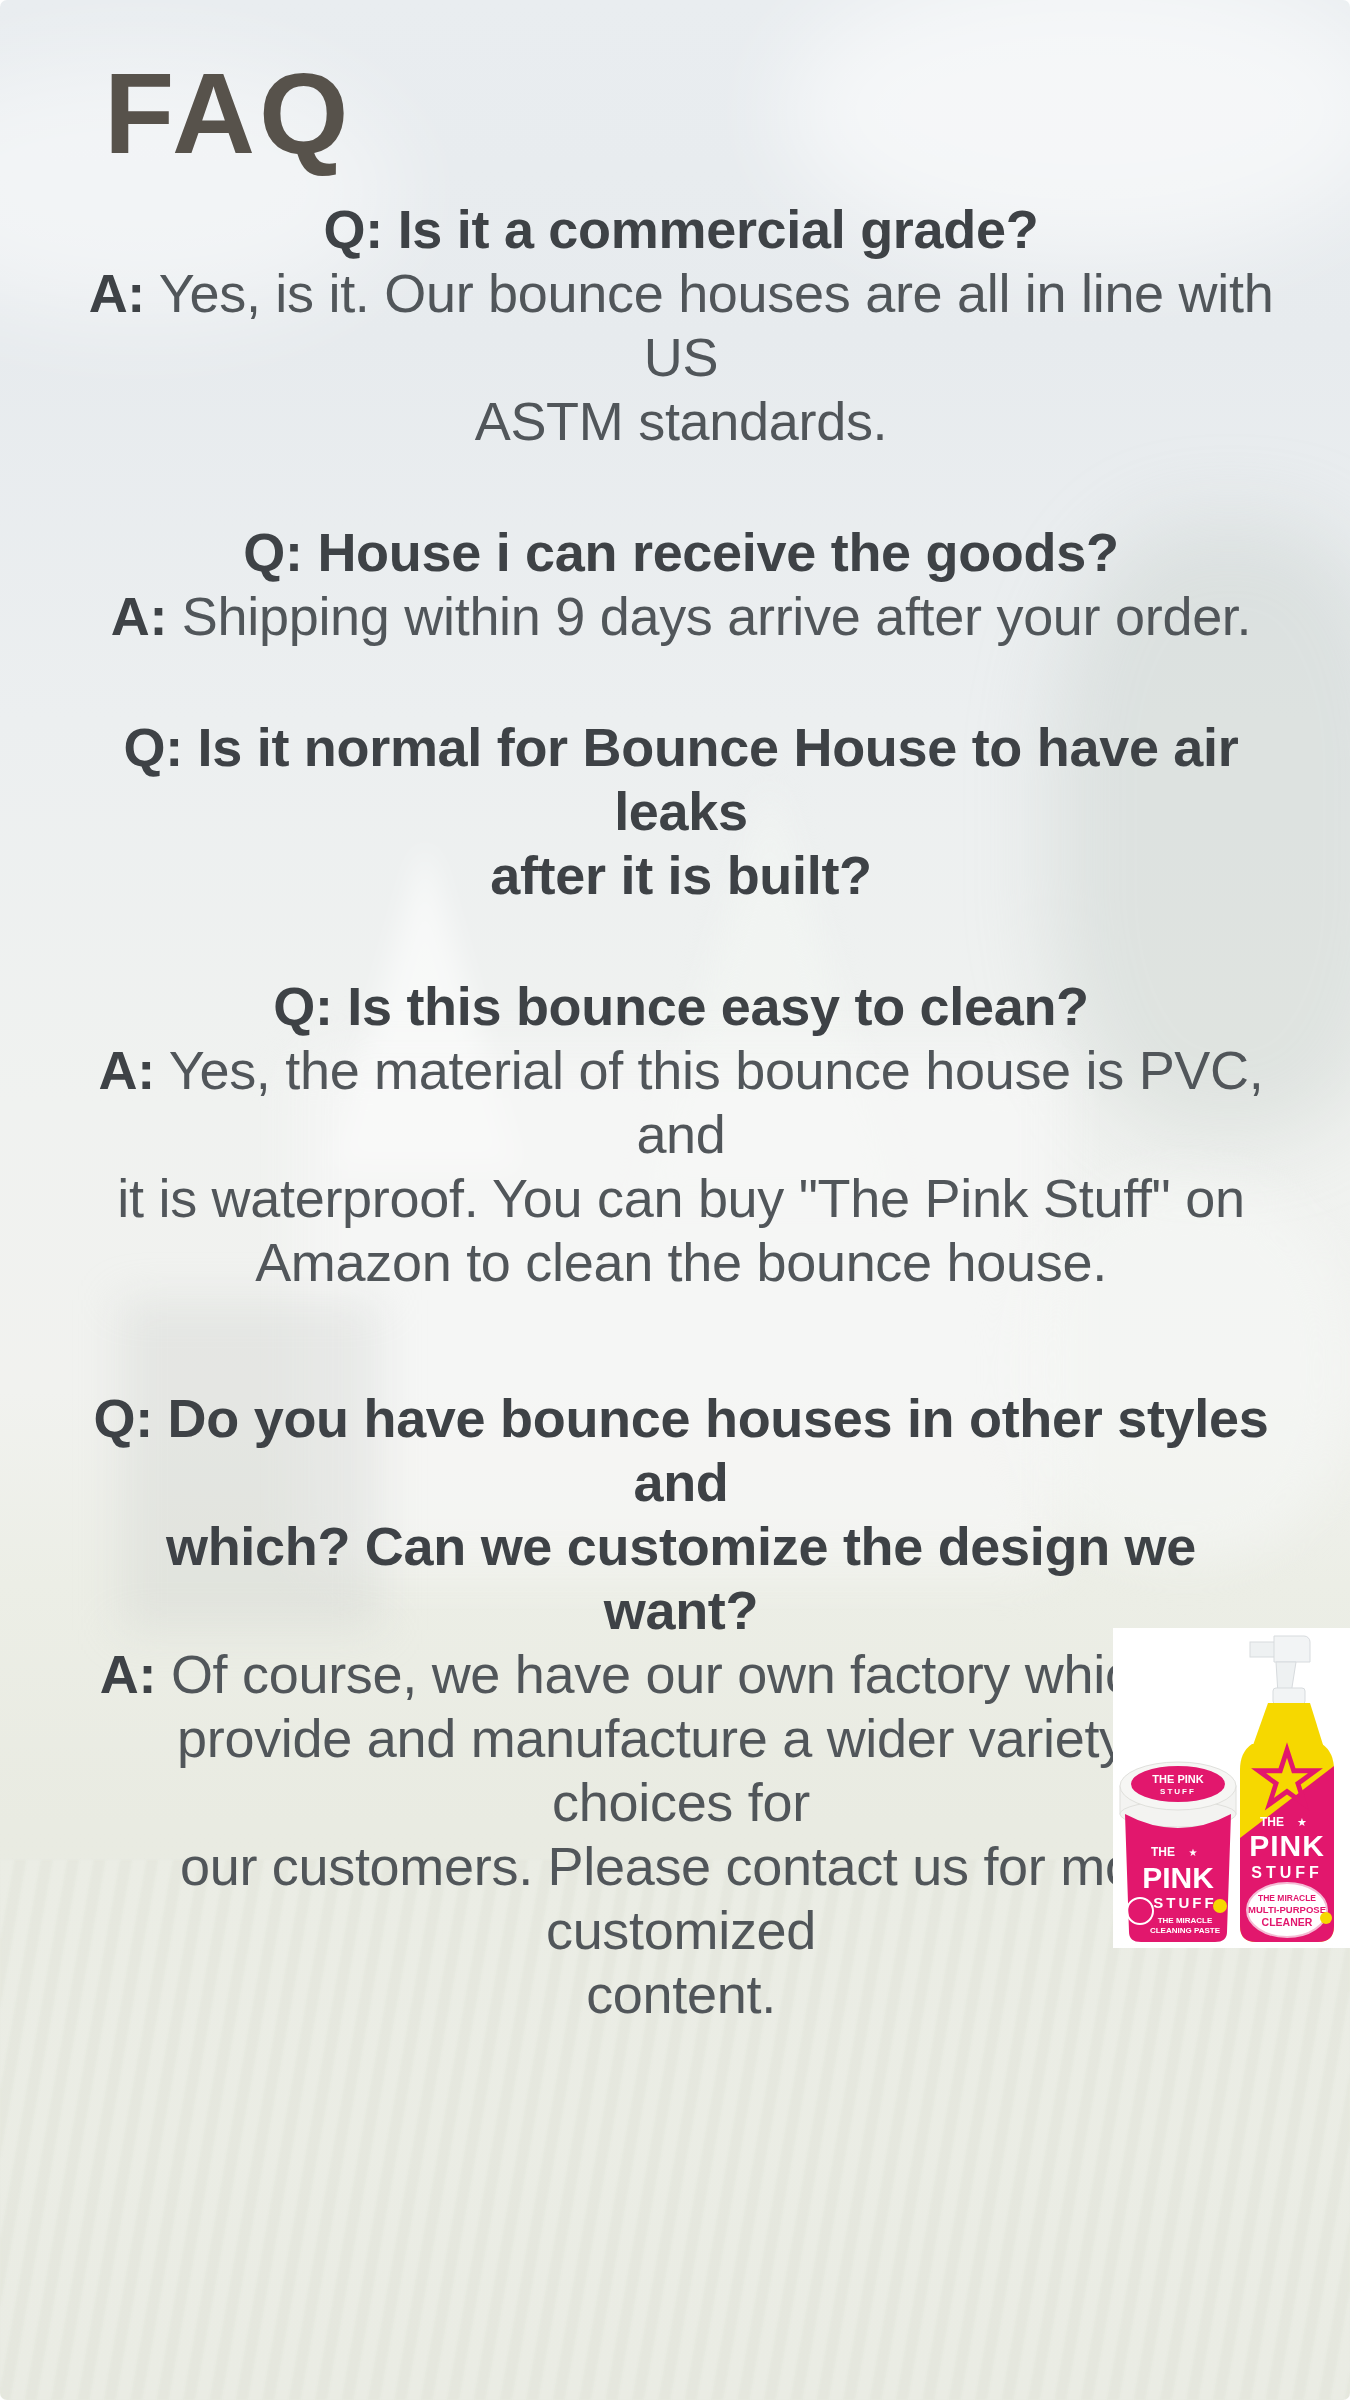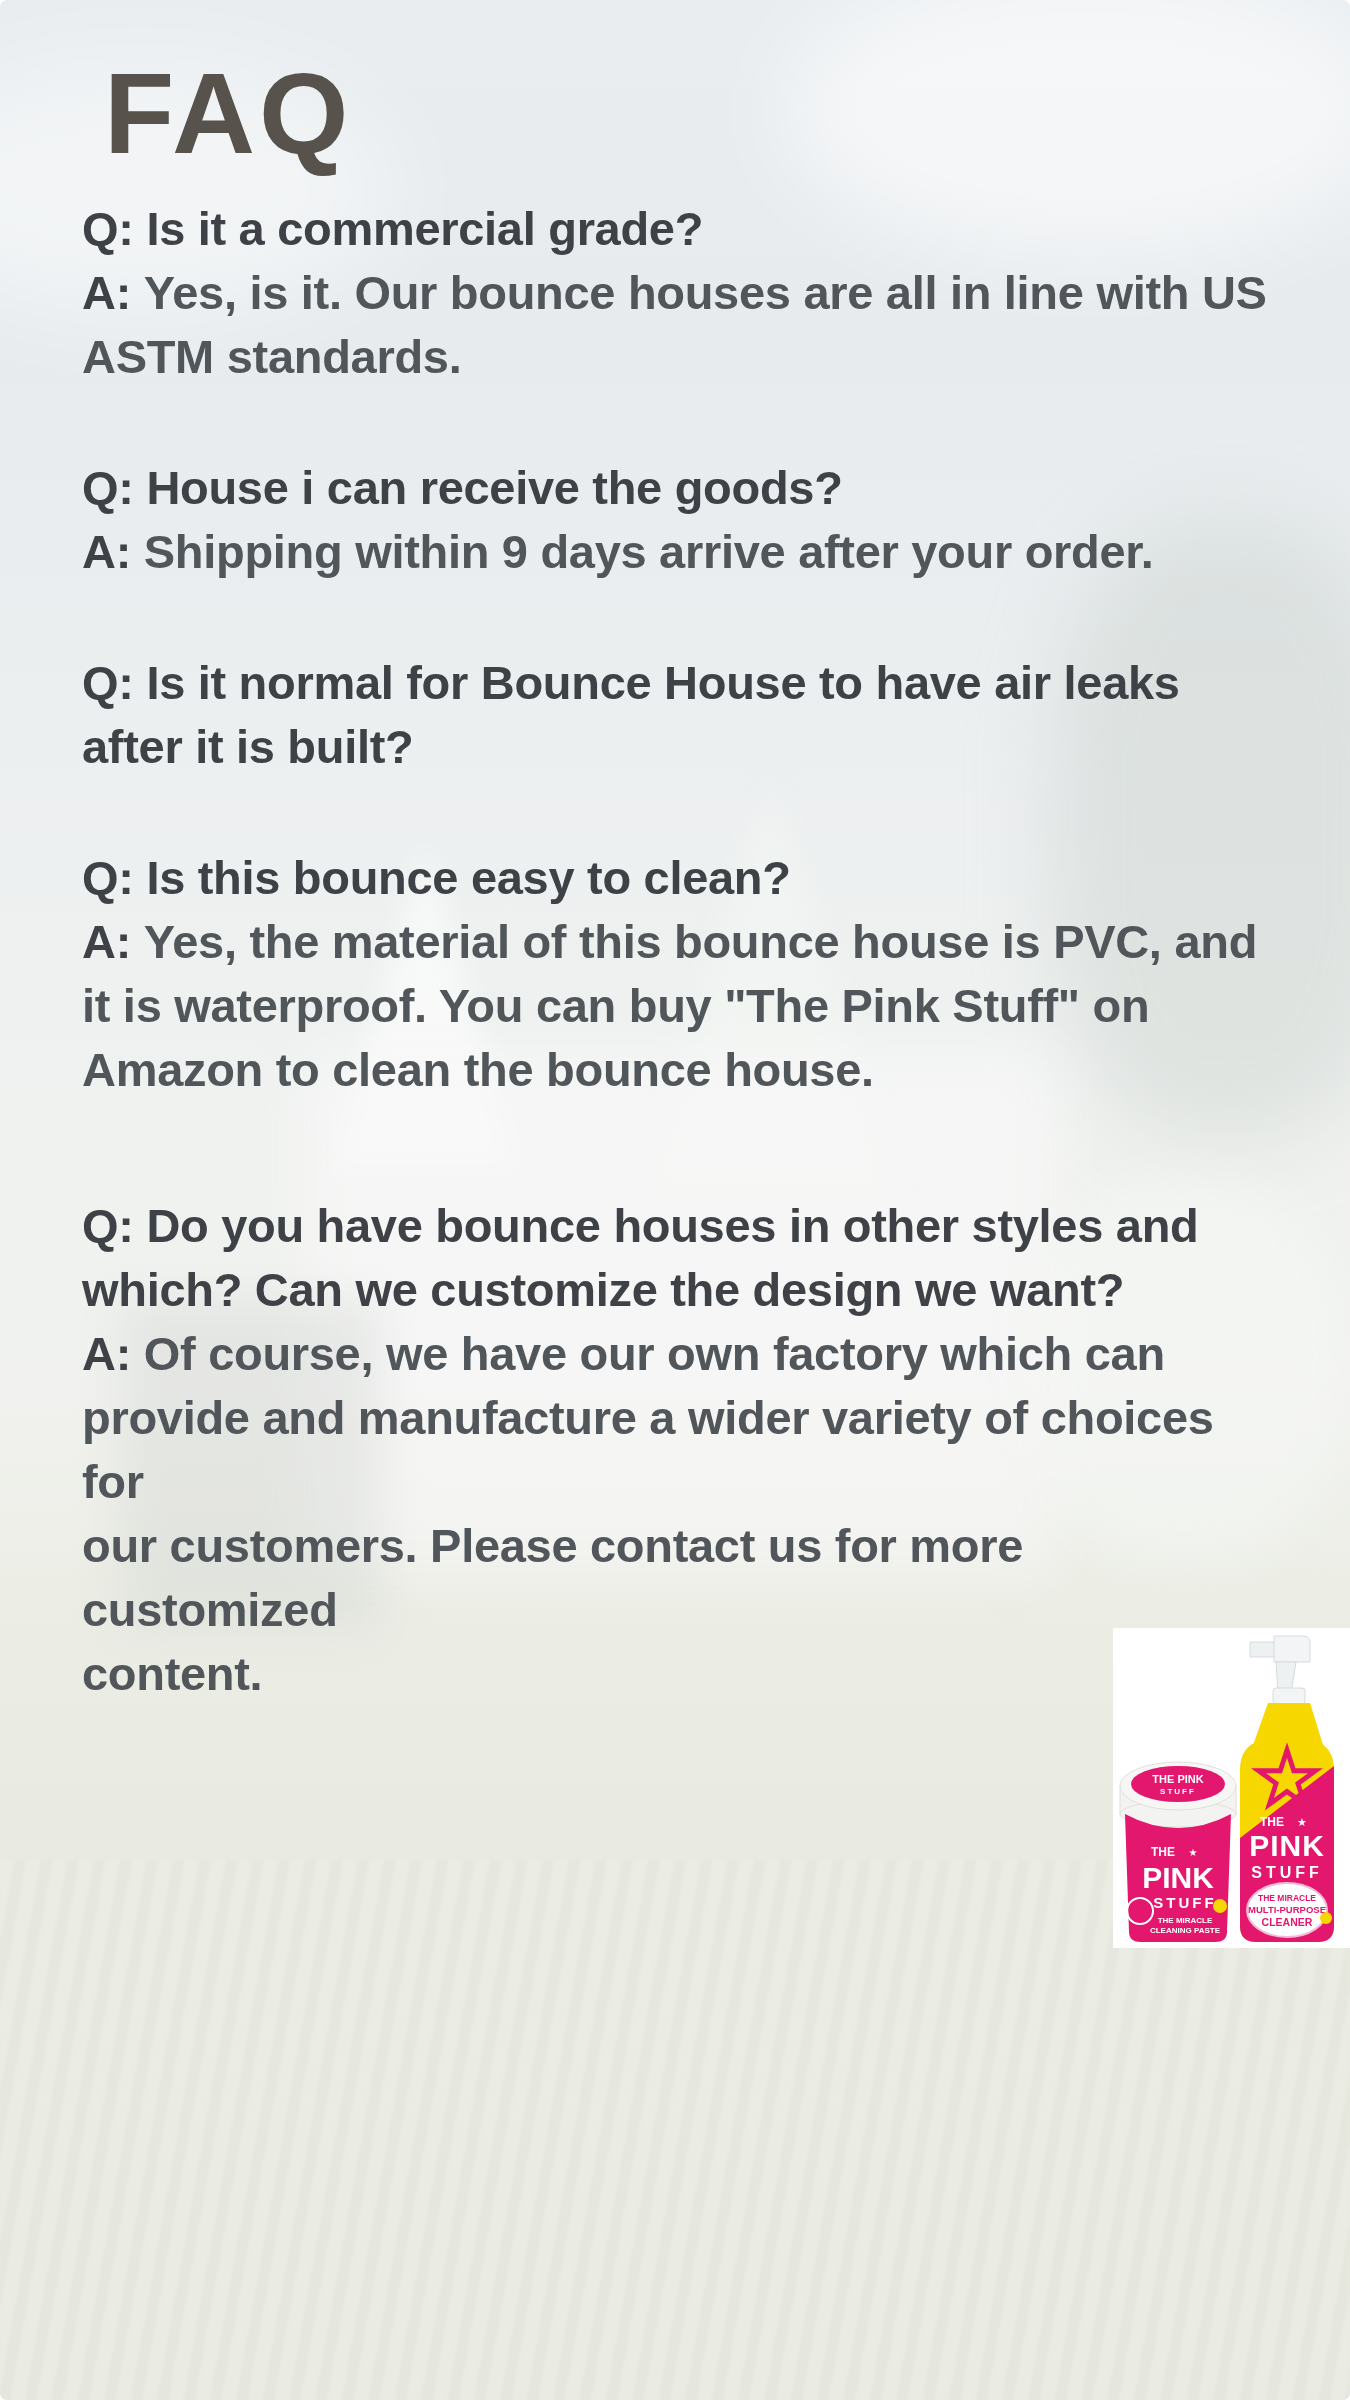"Q: Is it a commercial" .qa p { font-size: 47px -> 54px; text-align: none -> center }
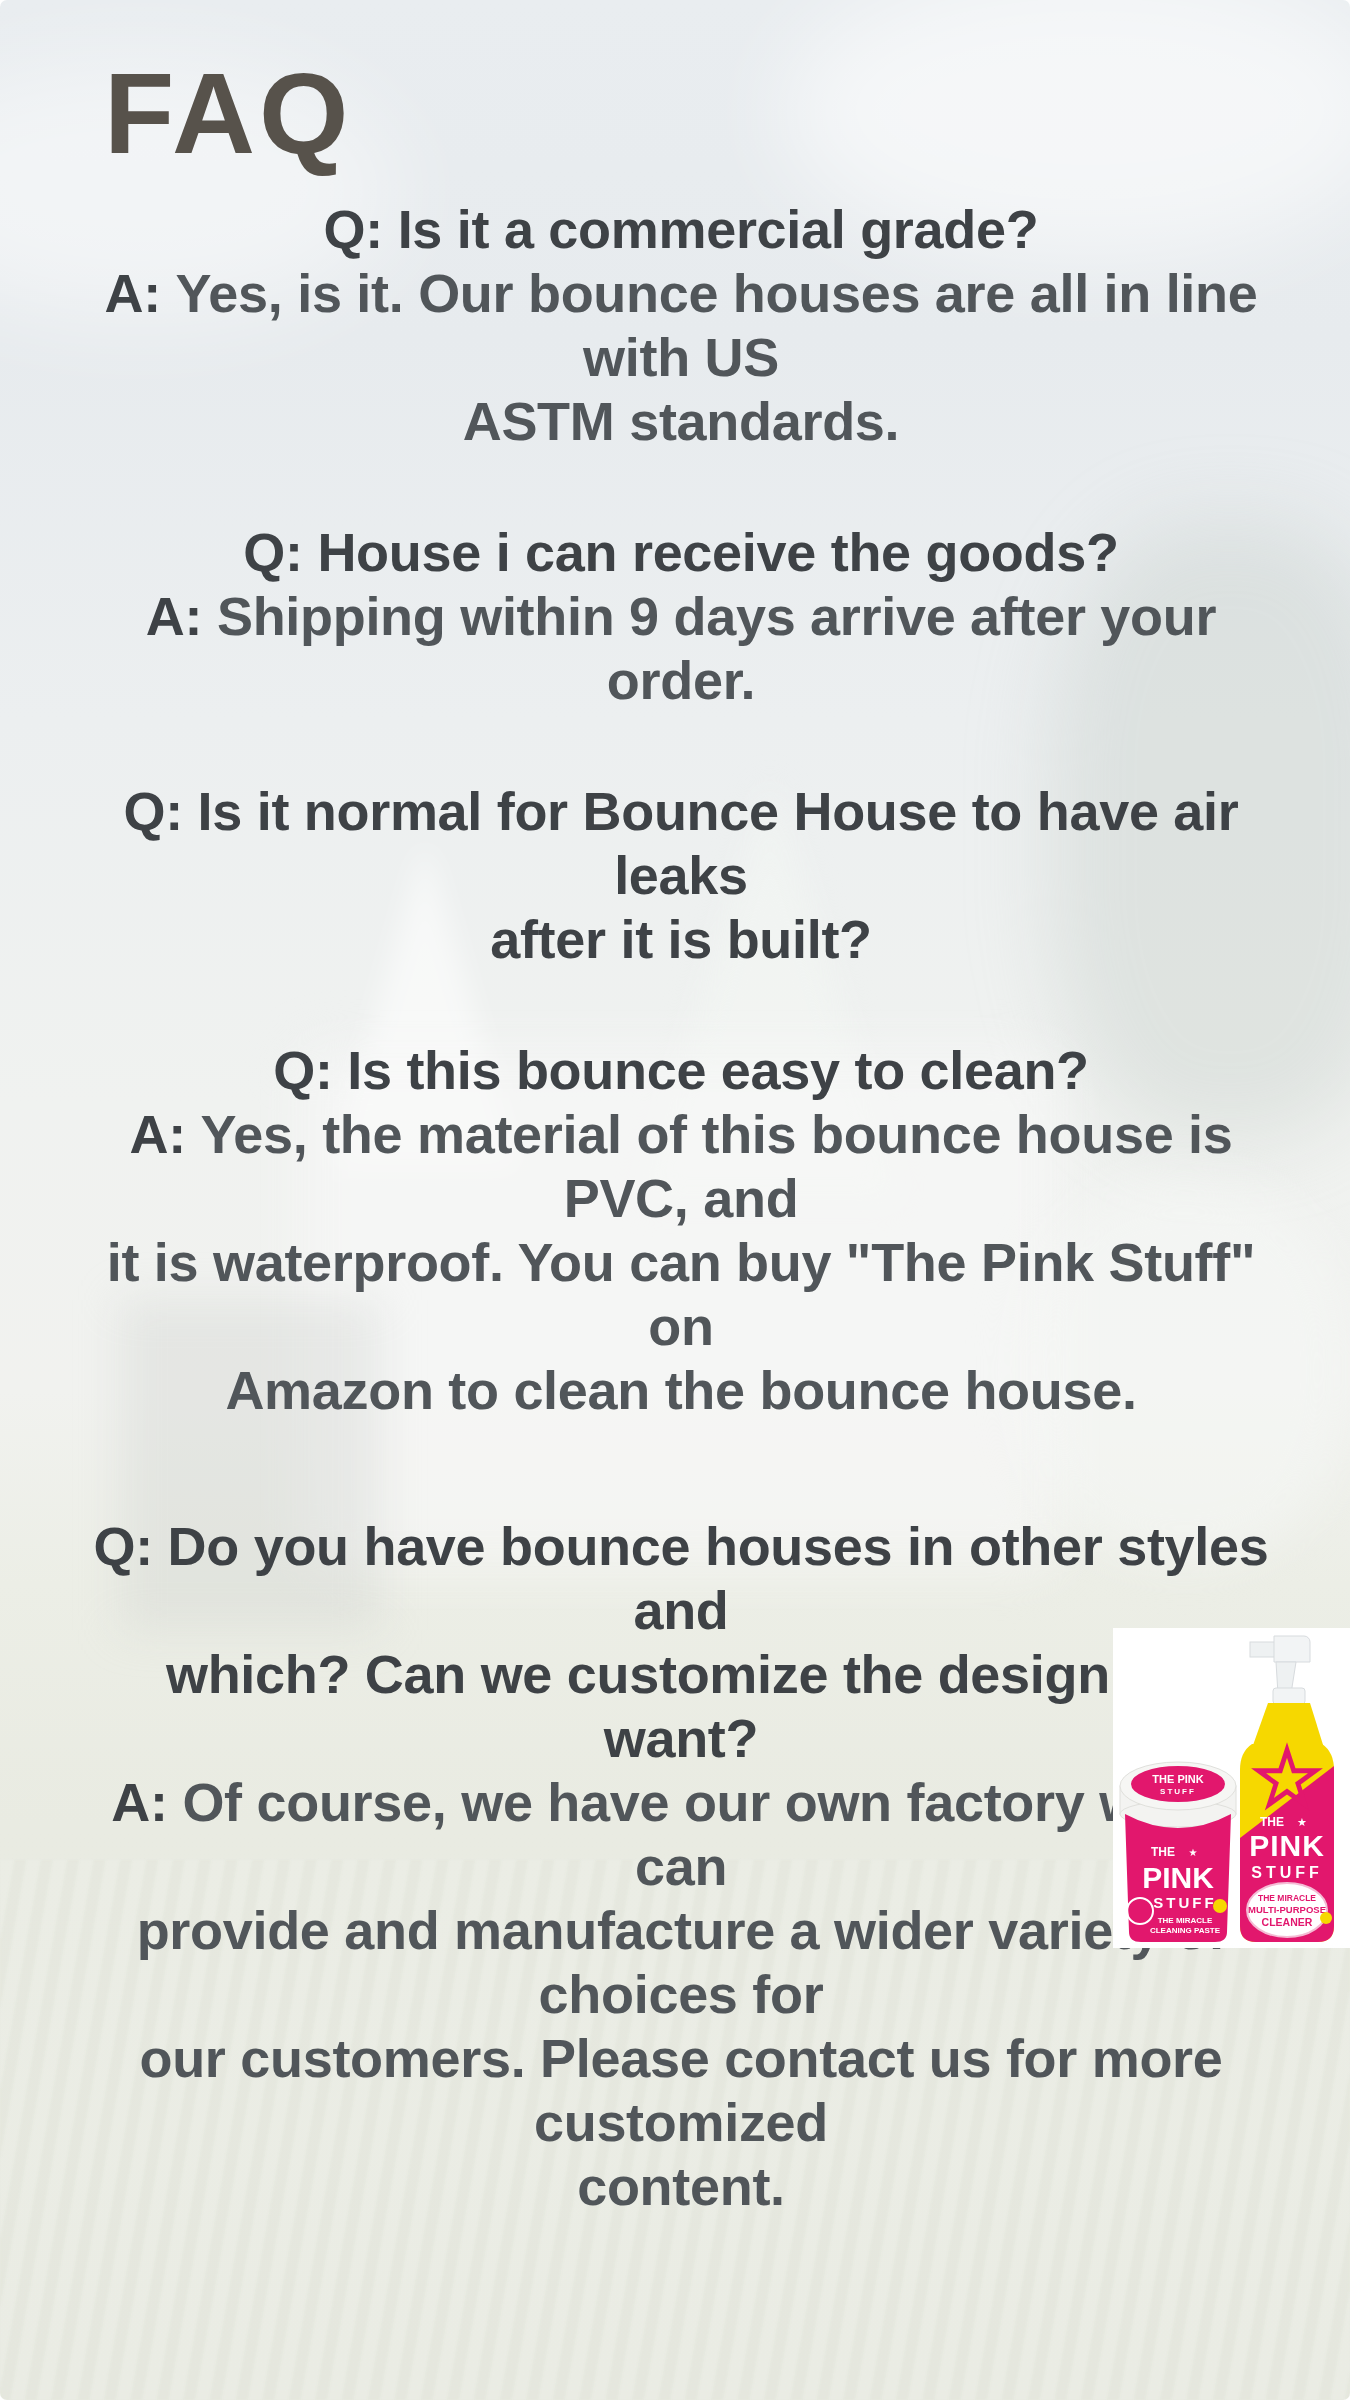"Yes, is it. Our bounce" .a .a-text { font-weight: bold -> none }
